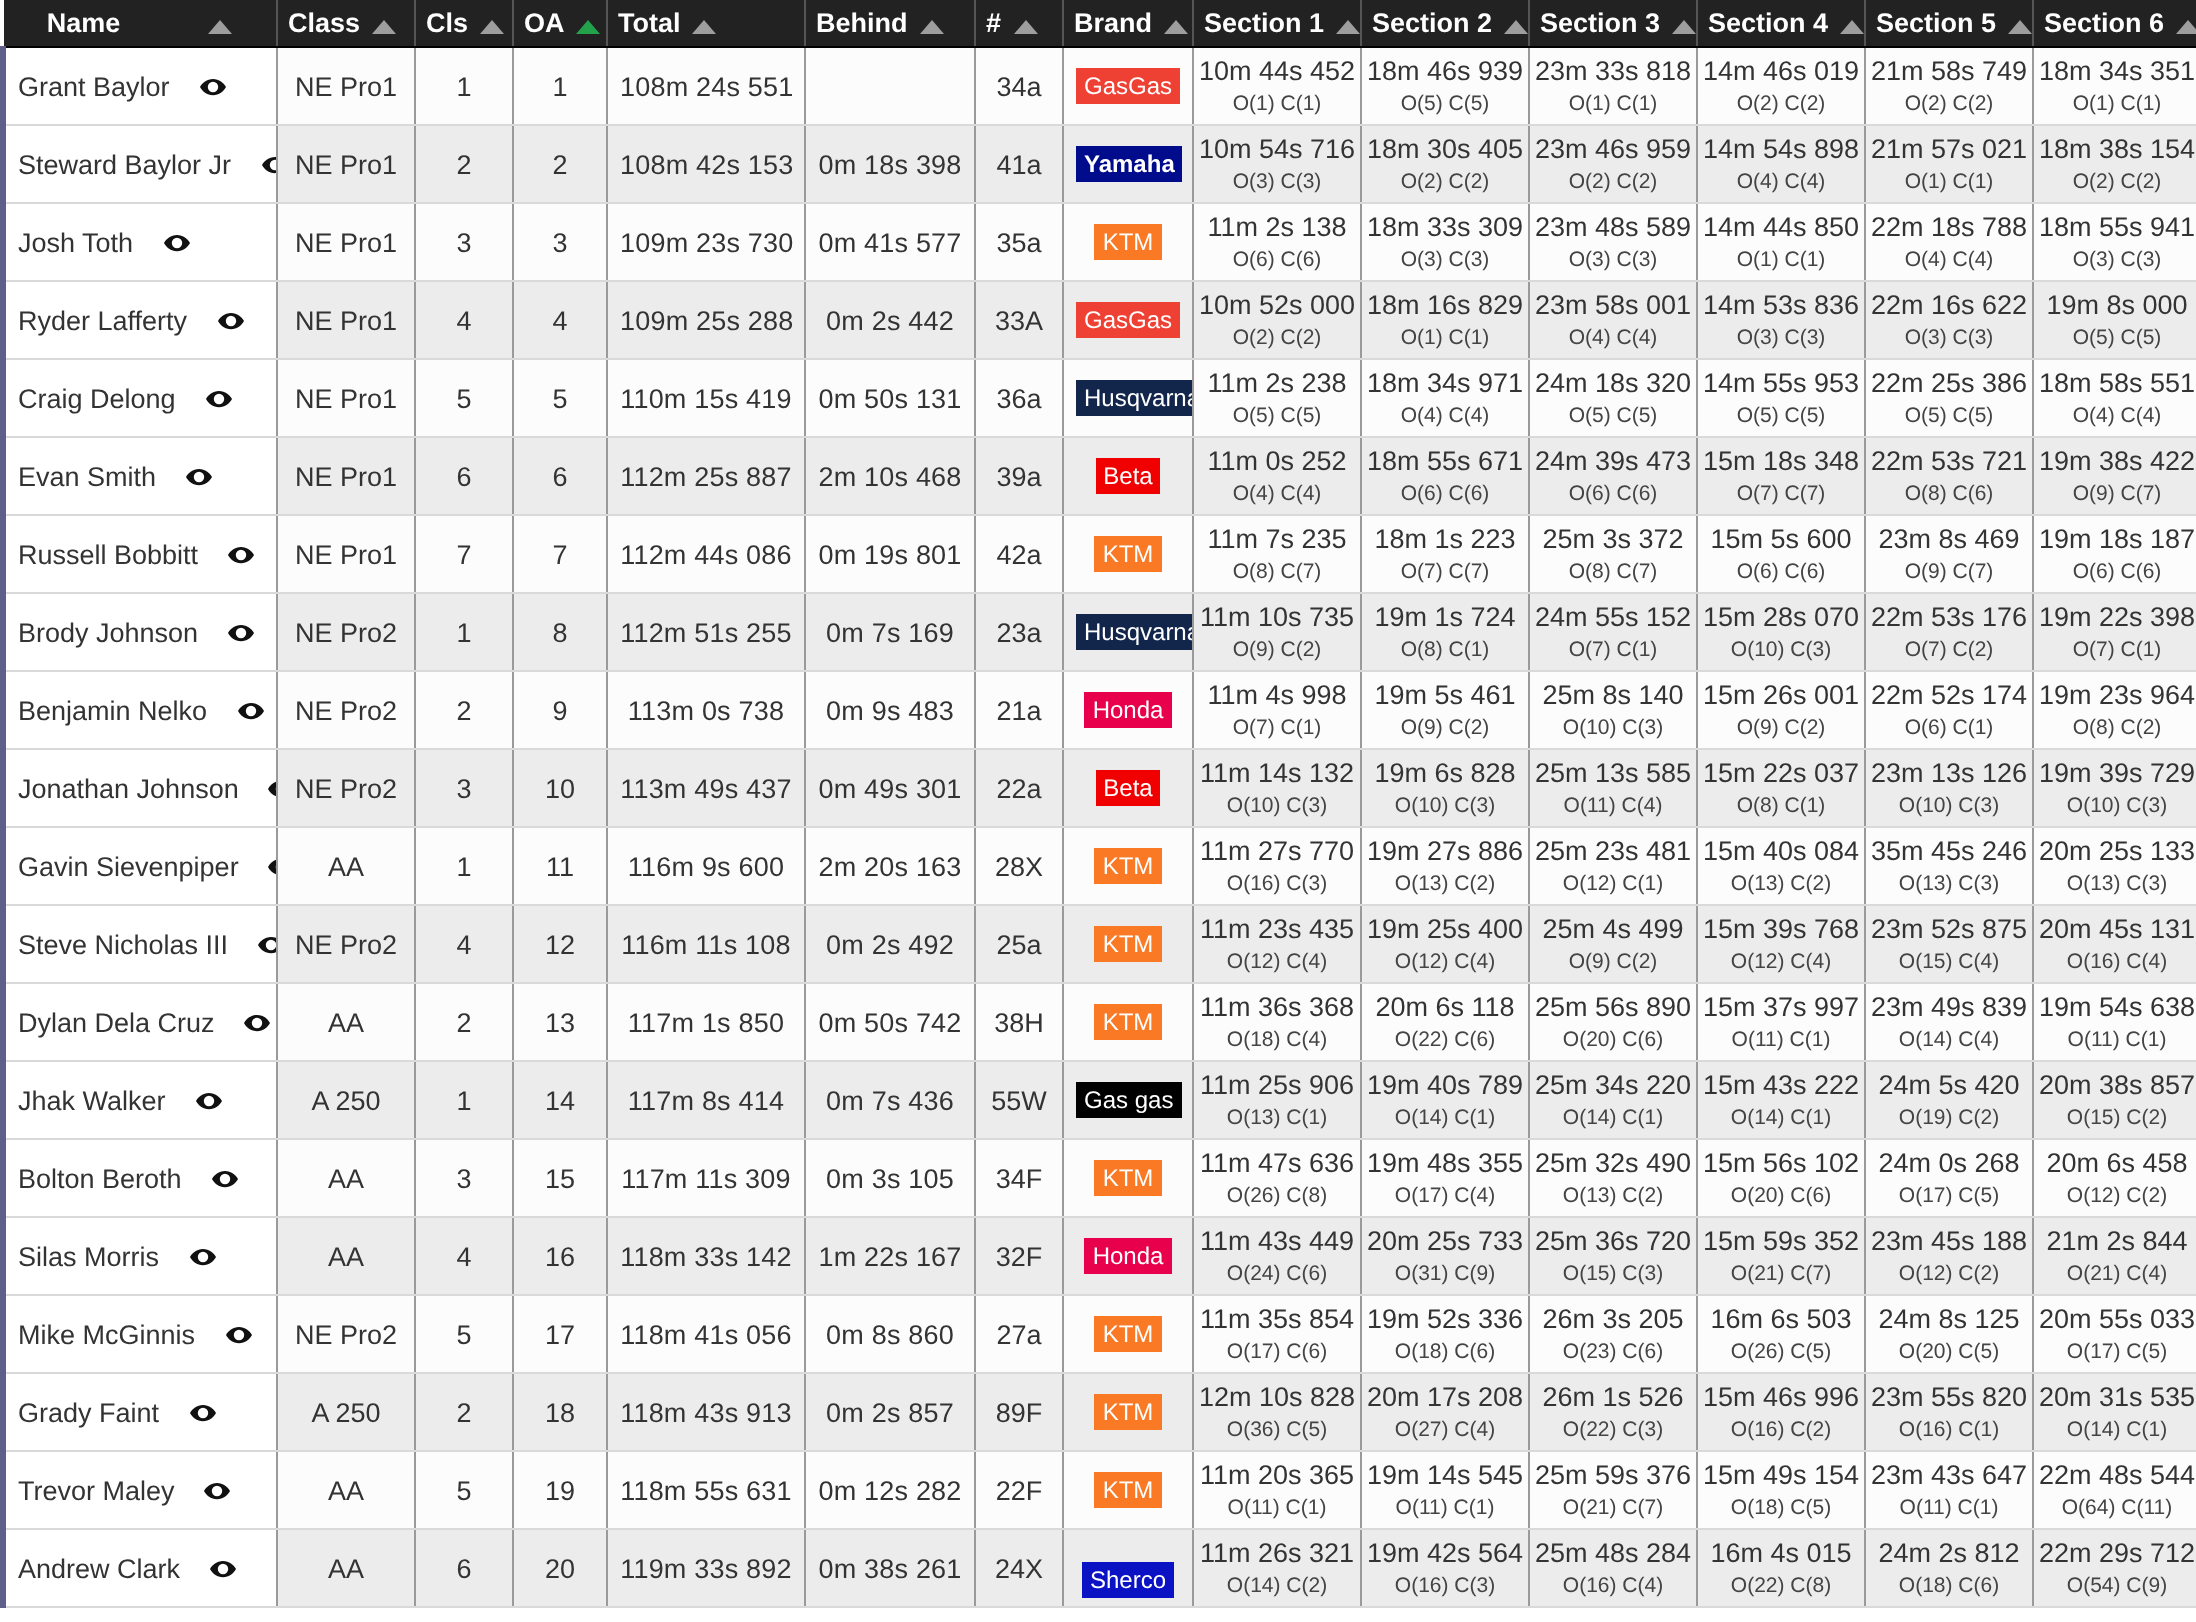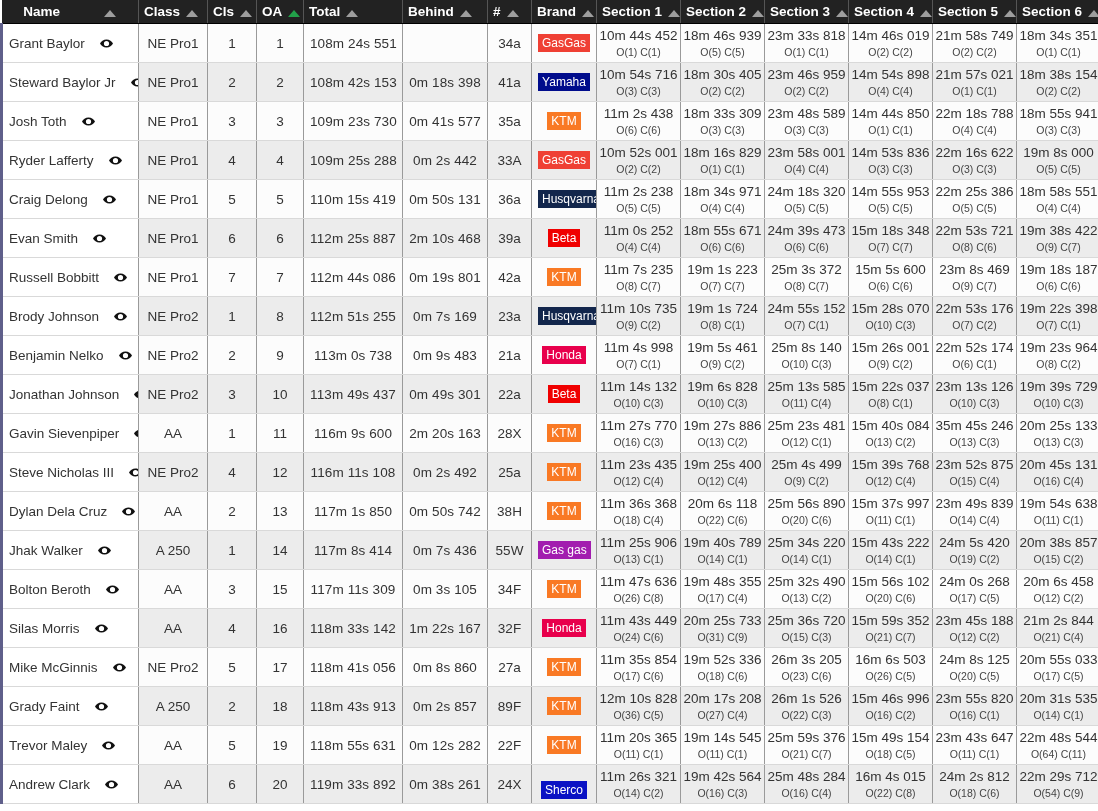"Yamaha" span.brand-badge { font-weight: none -> bold }
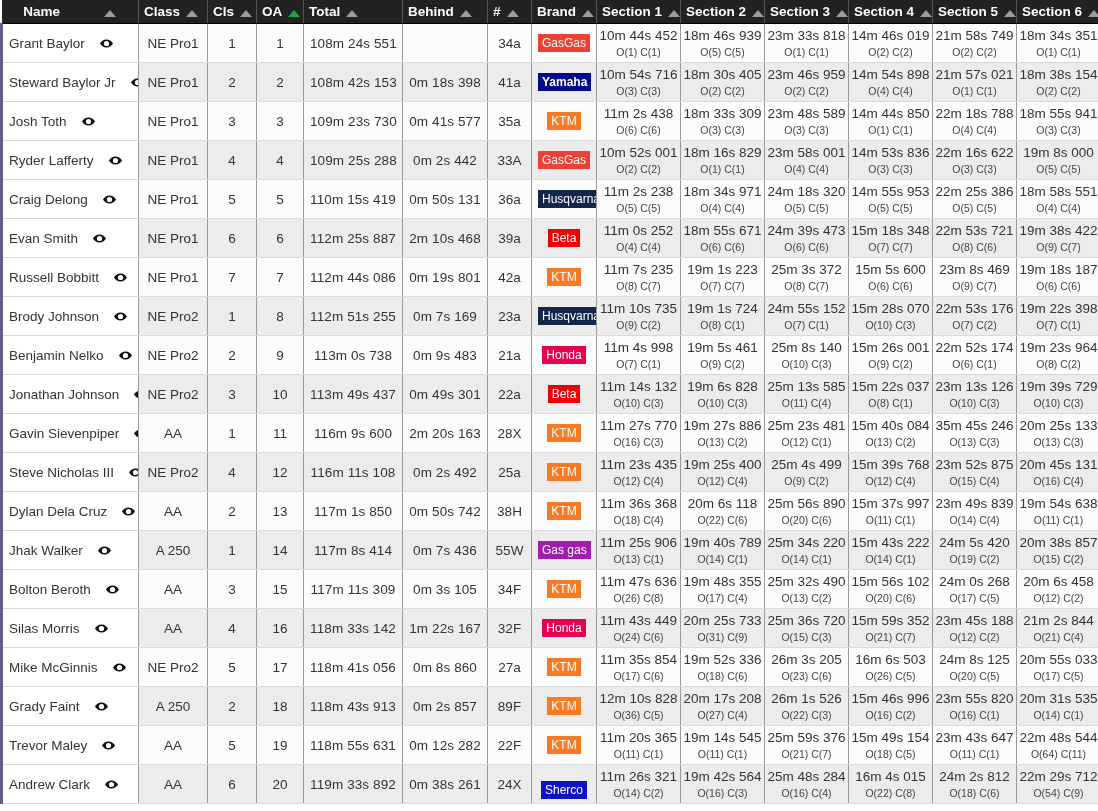"11m 2s 438" div.sec-time { text: 438 -> 138 }
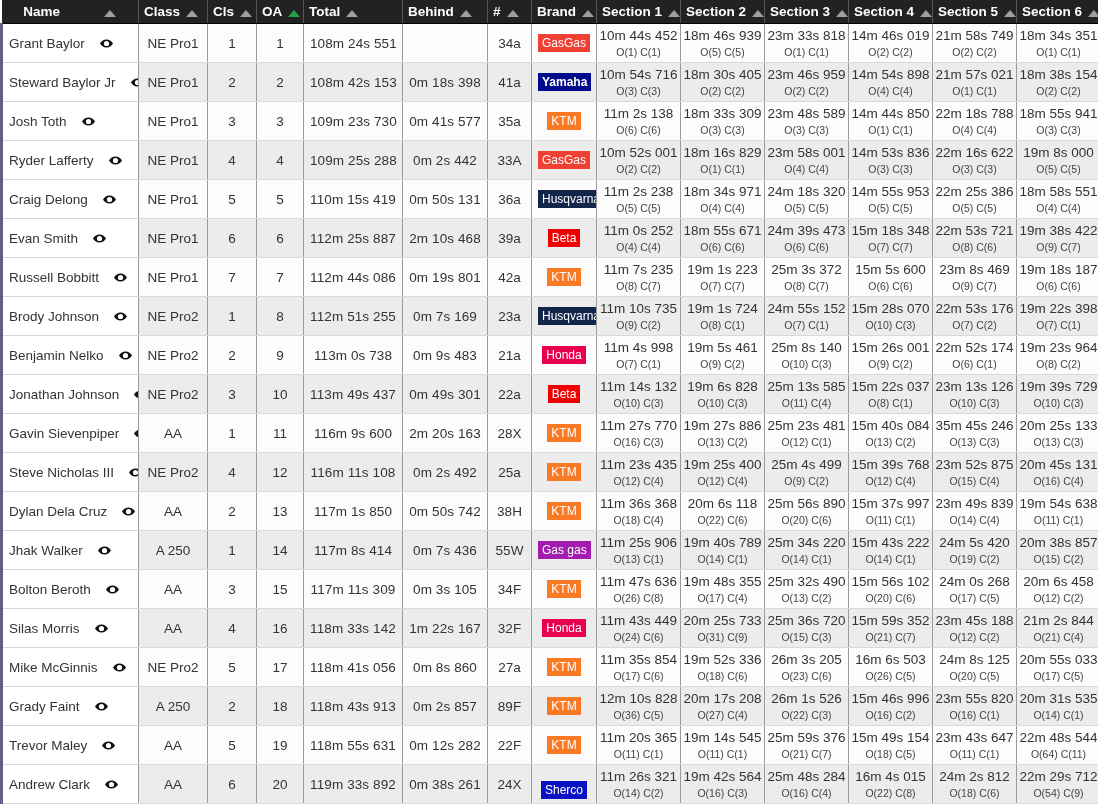"10m 52s 001" div.sec-time { text: 001 -> 000 }
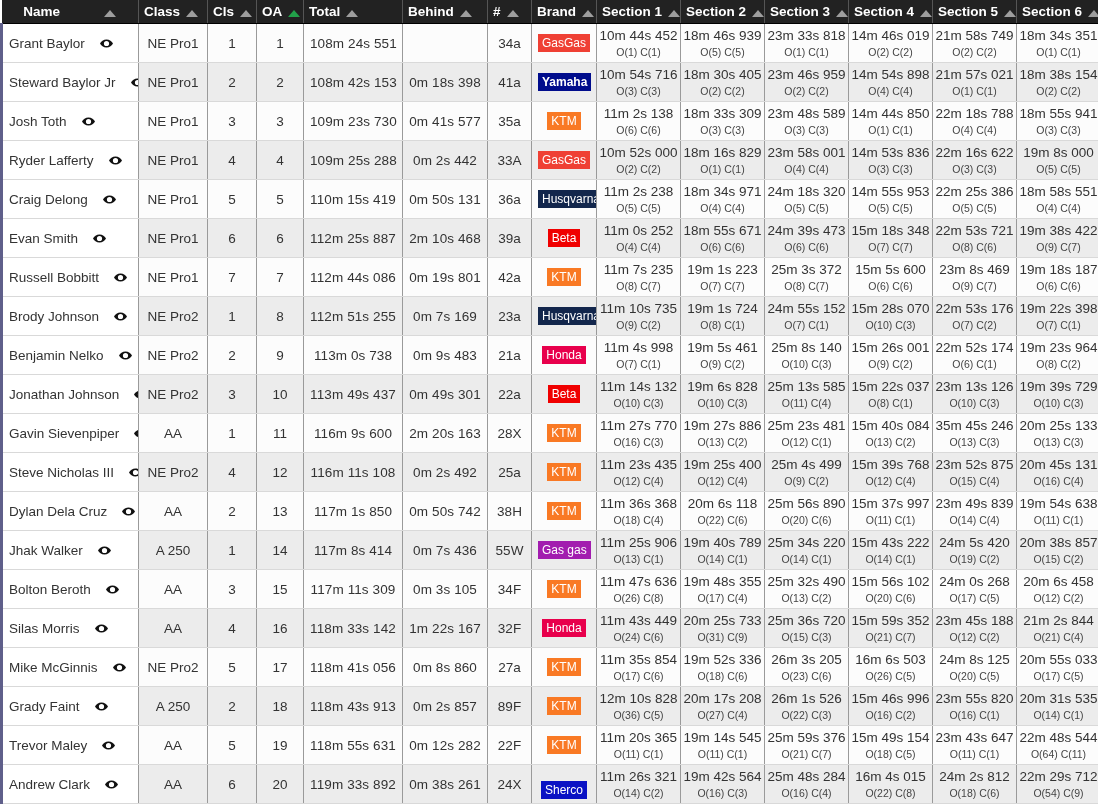"19m 1s 223" div.sec-time { text: 19m -> 18m }
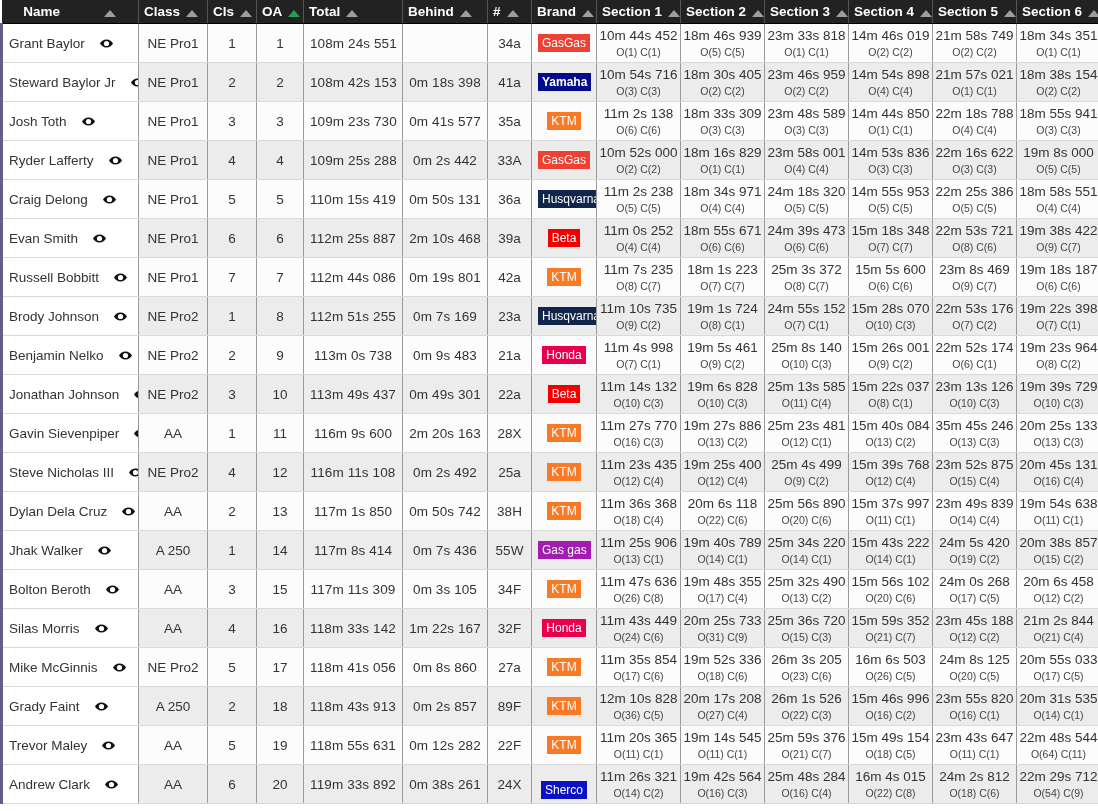"Gas gas" span.brand-badge { background: #a21caf -> #000000 }
